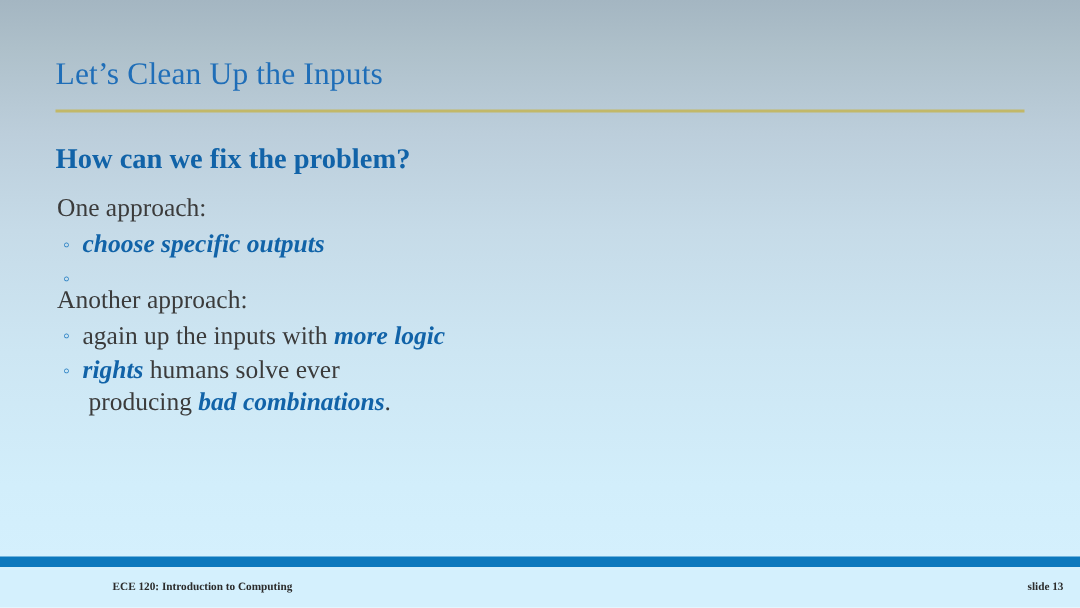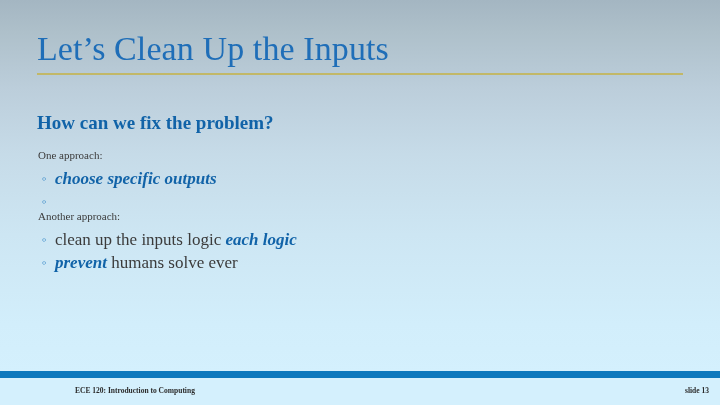"Let’s Clean Up the Inputs" .title { font-size: 34px -> 21px }
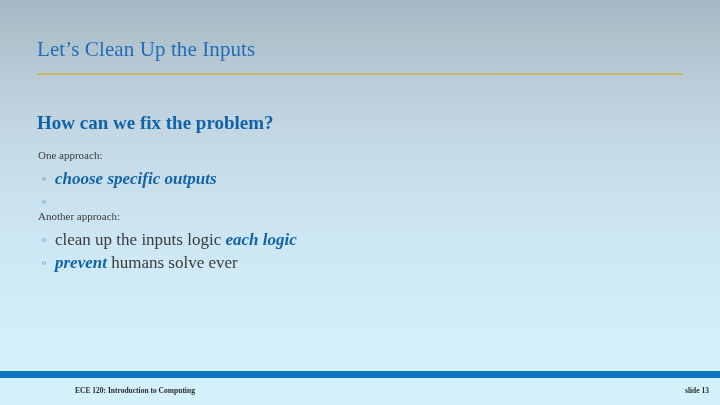"How can we fix the" .body-area { top: 111px -> 95px }
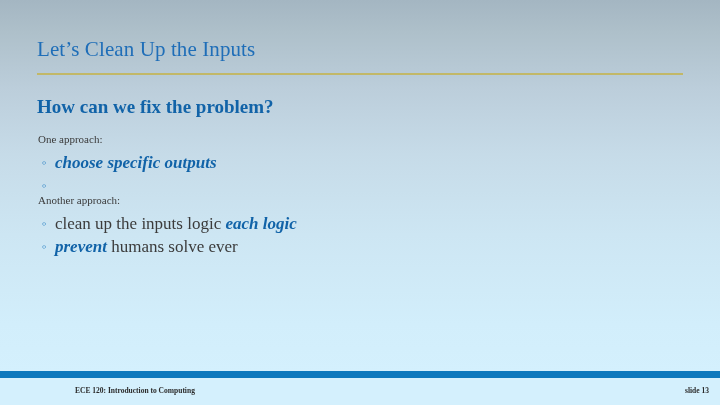"One approach:" .lead { font-size: 11px -> 17px }
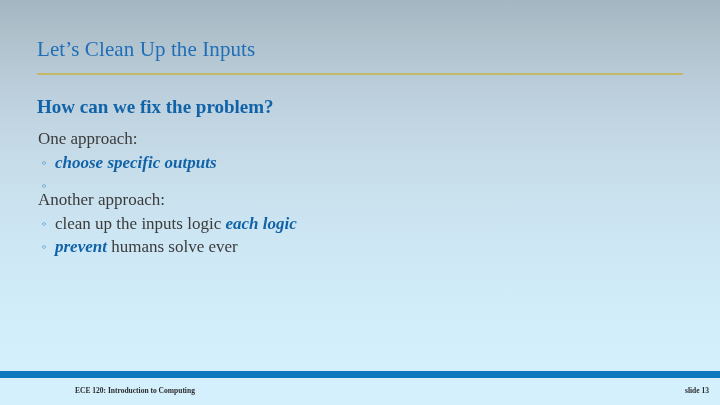"clean up the inputs logic" span { text: clean up the inputs logic -> again up the inputs with }
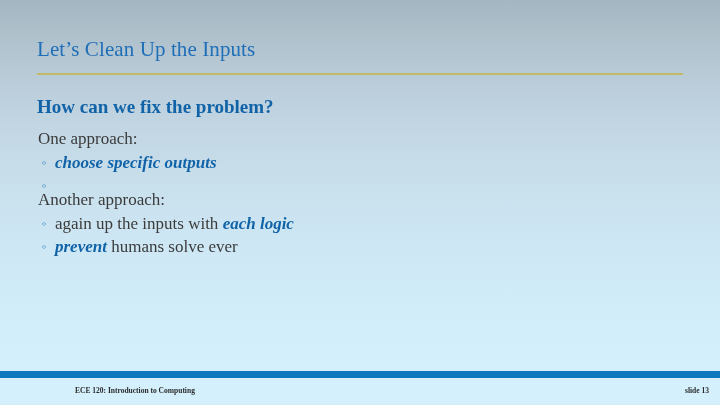"each logic" span.blue-bold { text: each -> more }
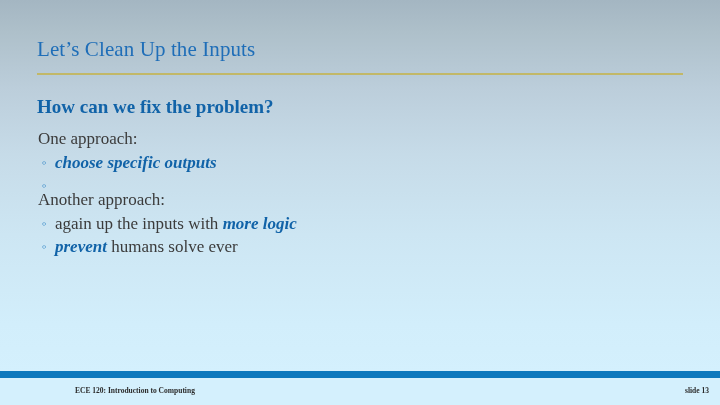"prevent" span.blue-bold { text: prevent -> rights }
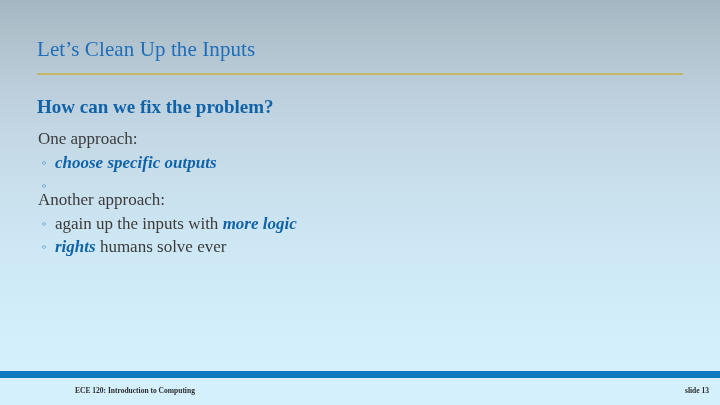"producing bad combinations." span.cont { html: none -> <span><span>producing </span><span>bad combinations</span><span>.</span></span> }
